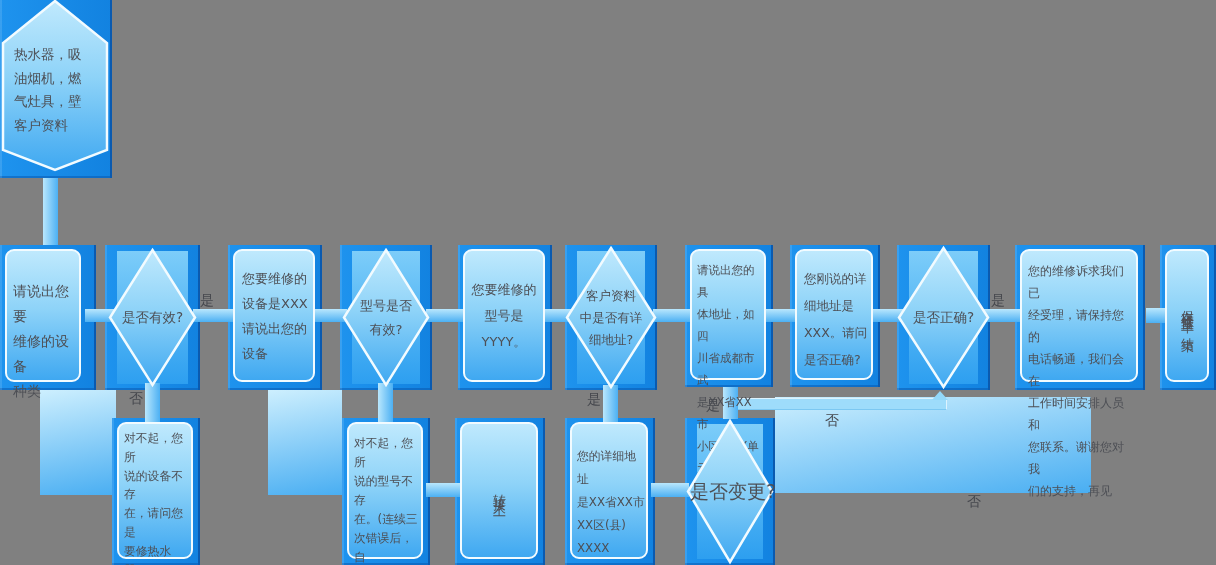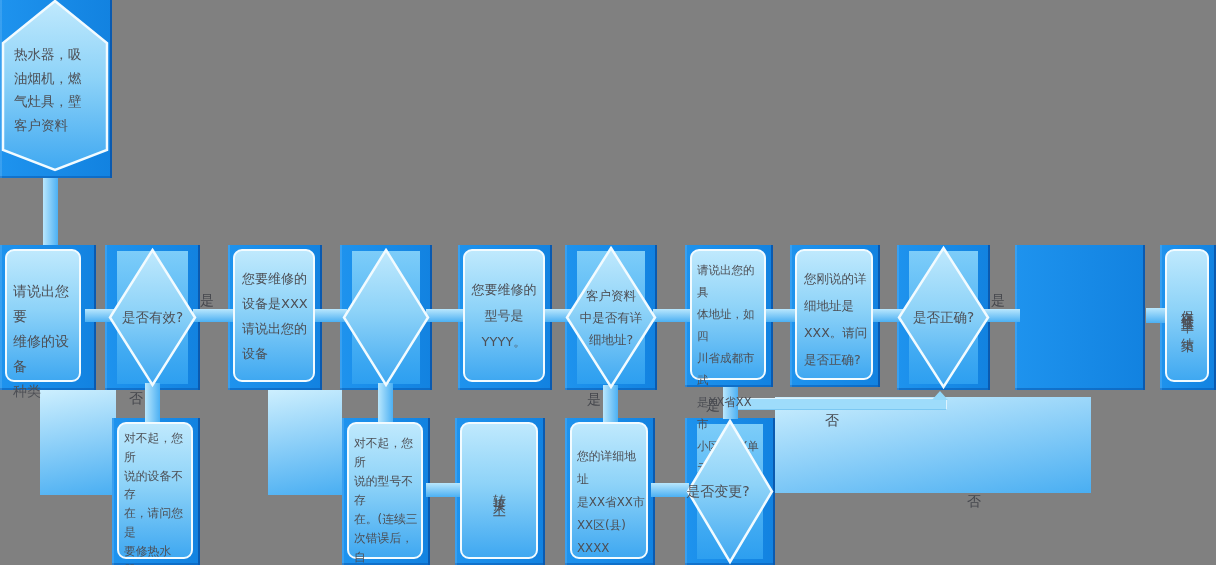"您的维修诉求我们已" div.node { html: none -> <div>您的维修诉求我们已 经受理，请保持您的 电话畅通，我们会在 工作时间安排人员和 您联系。谢谢您对我 们的支持，再见</div> }
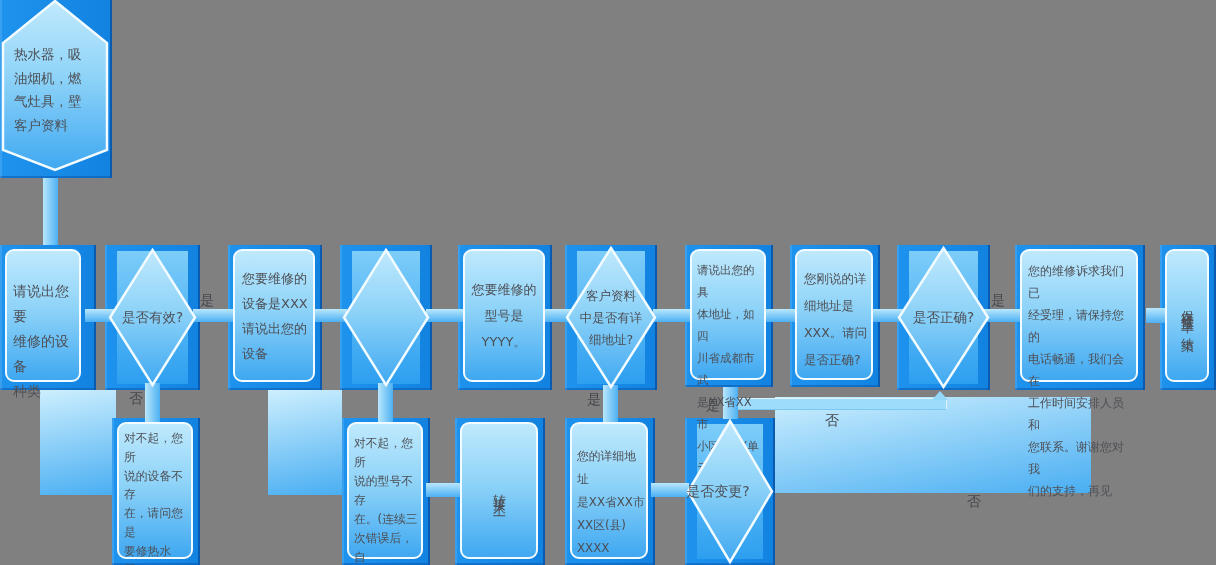"型号是否" div.dtext { html: none -> <div>型号是否 有效?</div> }
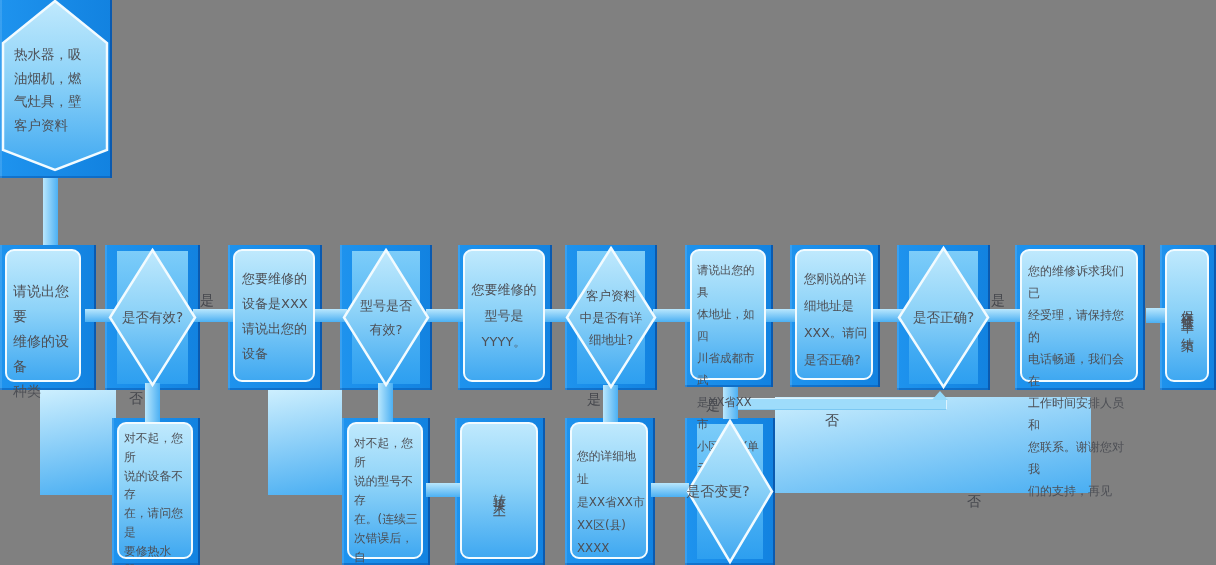"是否变更?" div.dtext { font-size: 14px -> 19px; left: 673px -> 688px }
